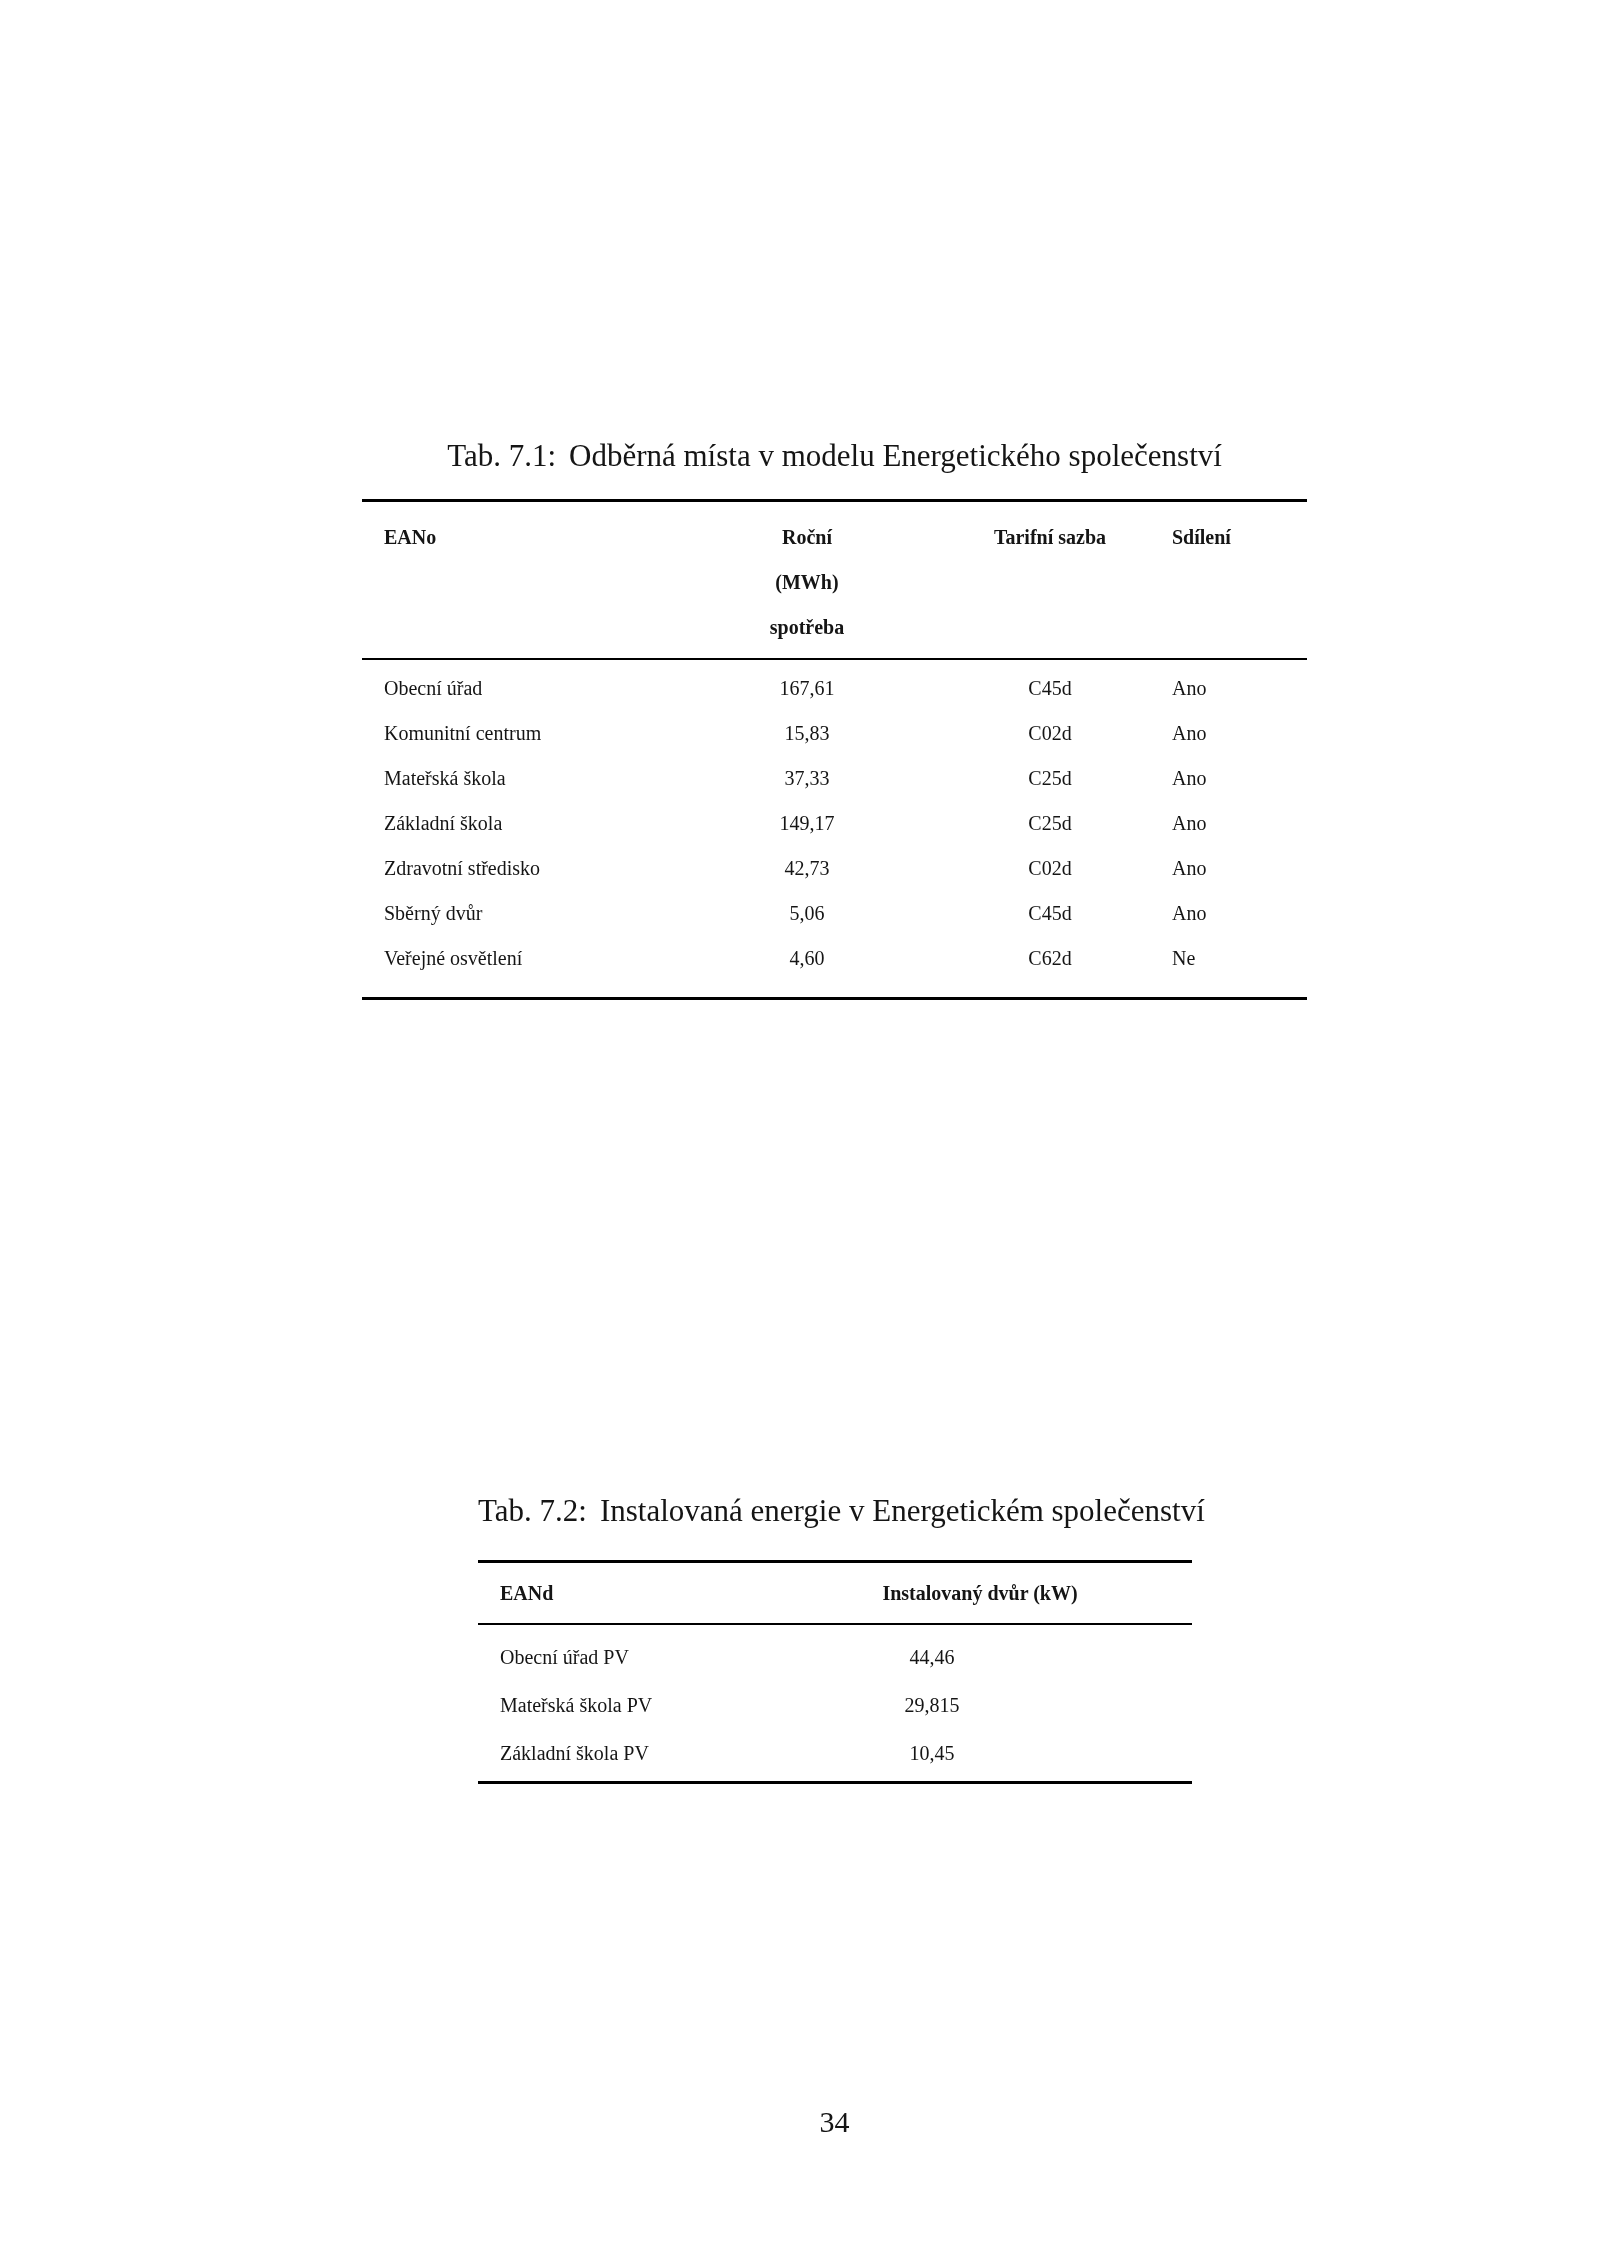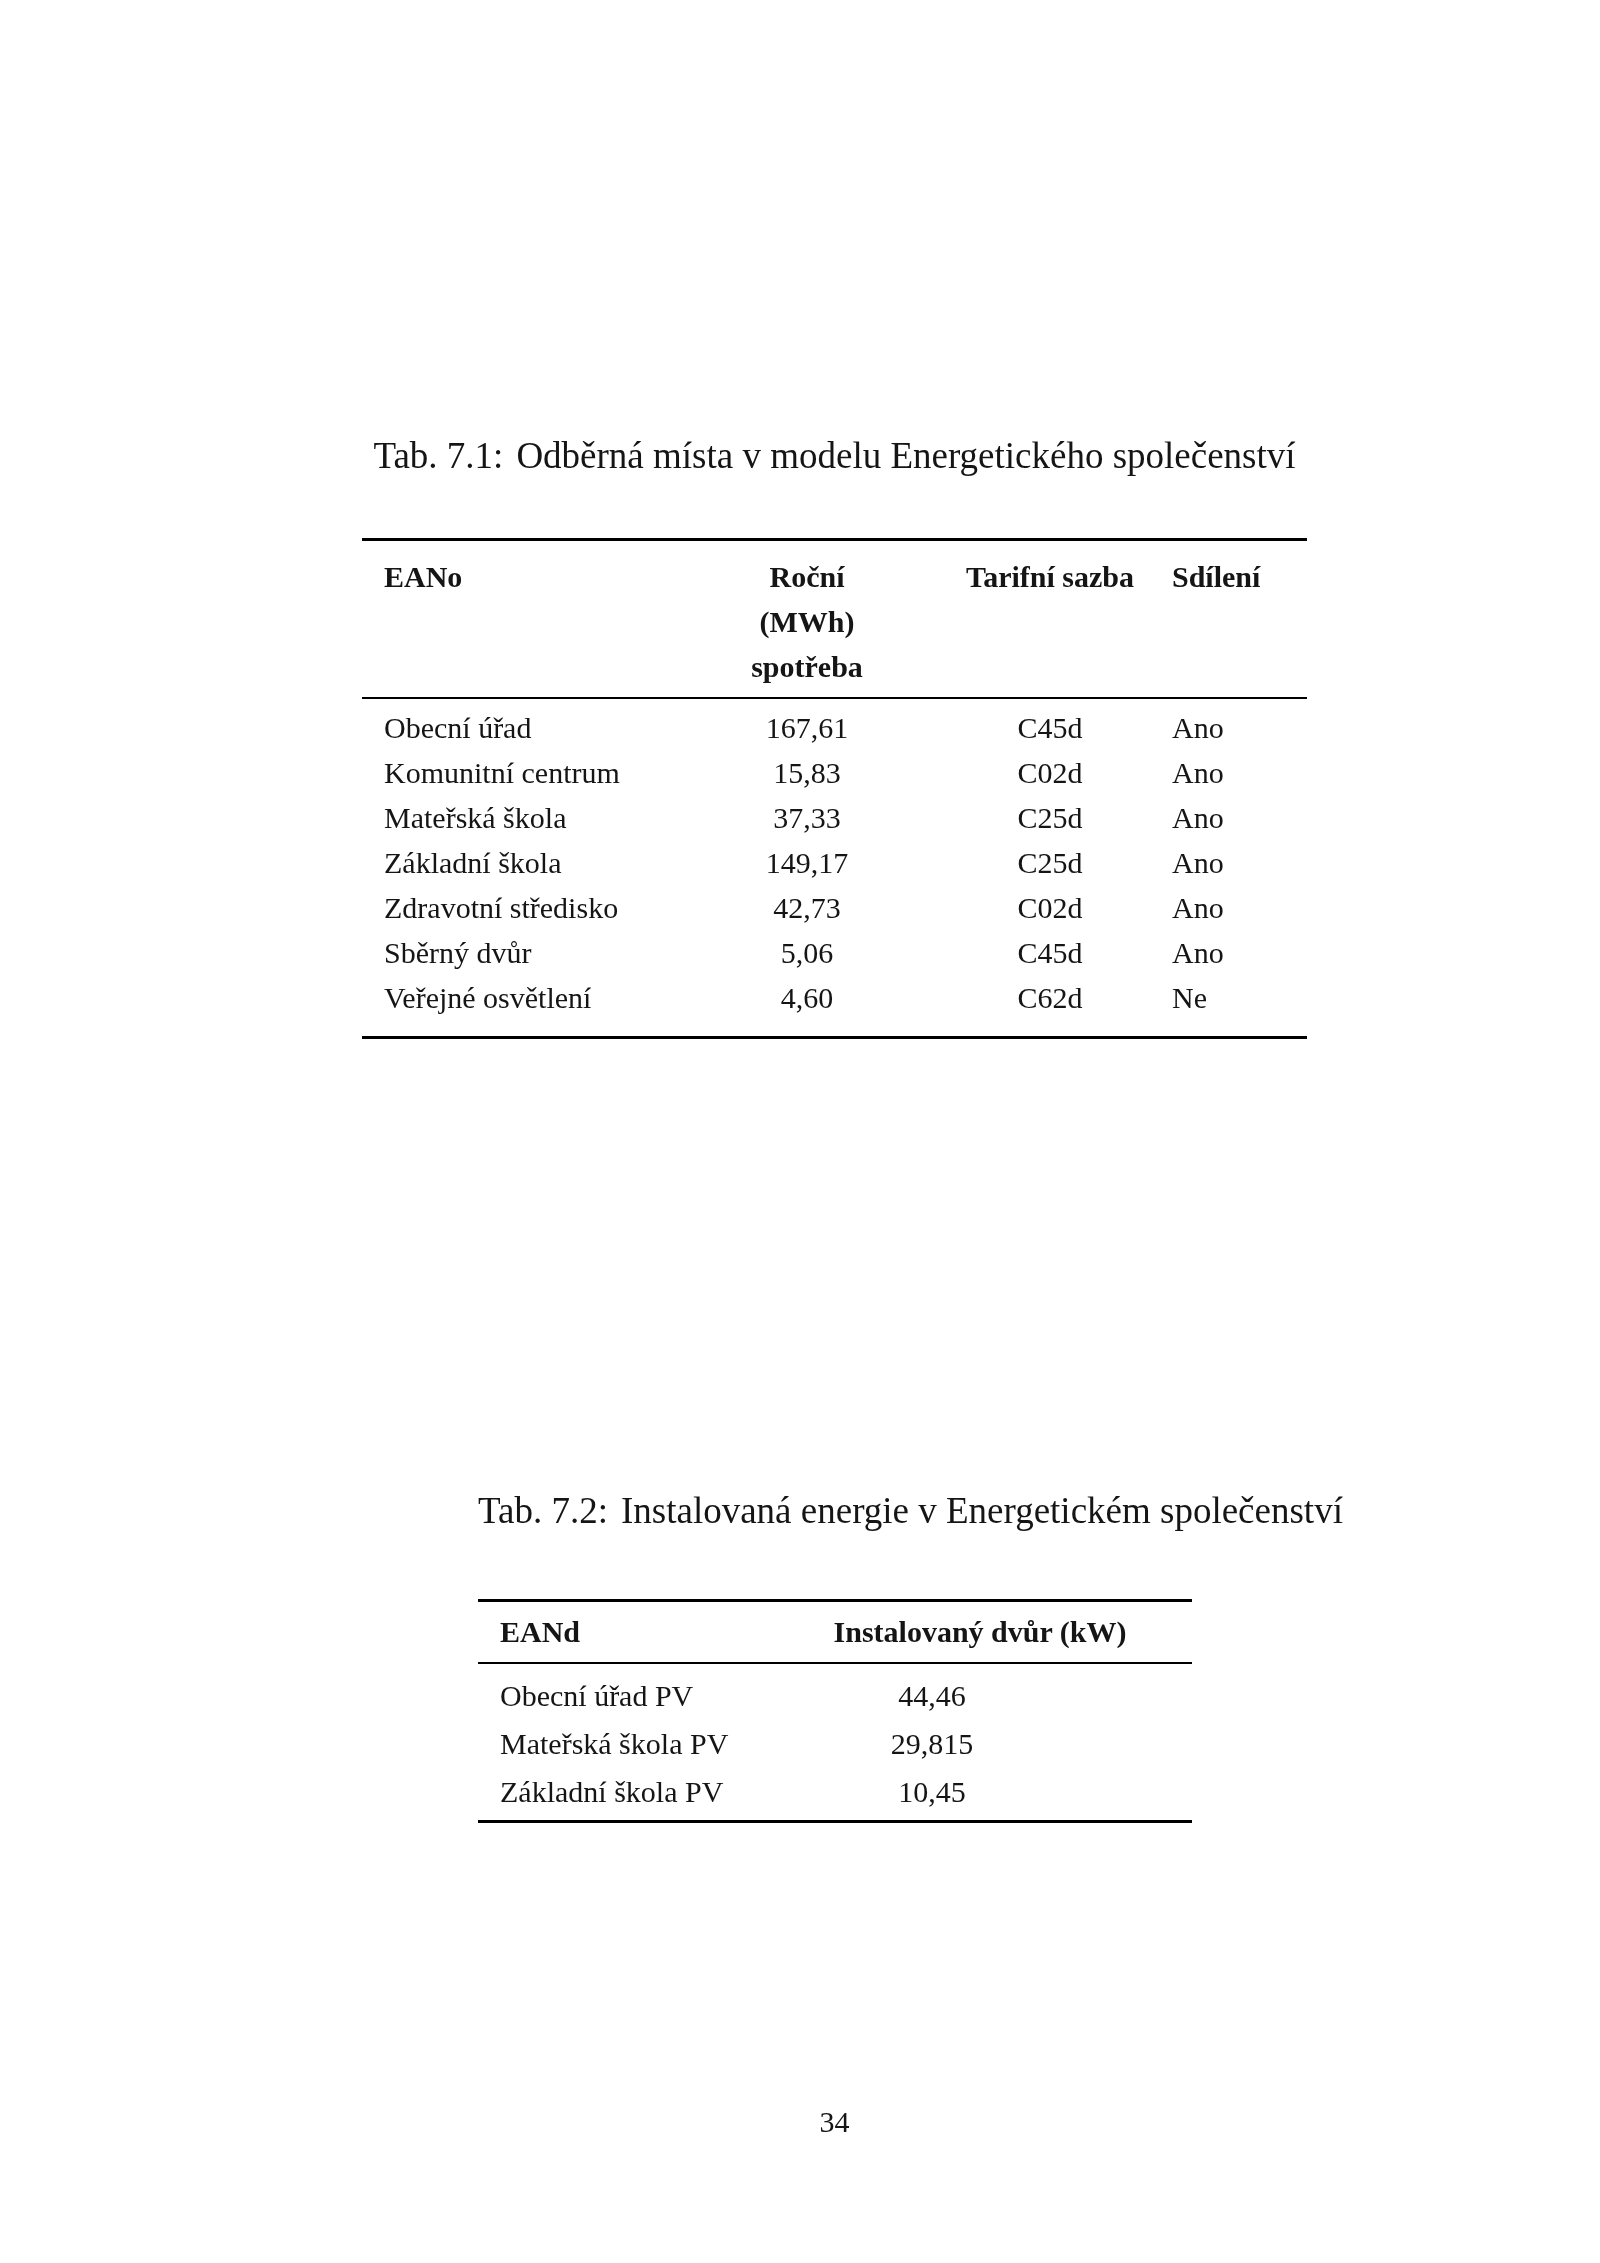"Tab. 7.1: Odběrná místa v" .caption { font-size: 37px -> 31px }
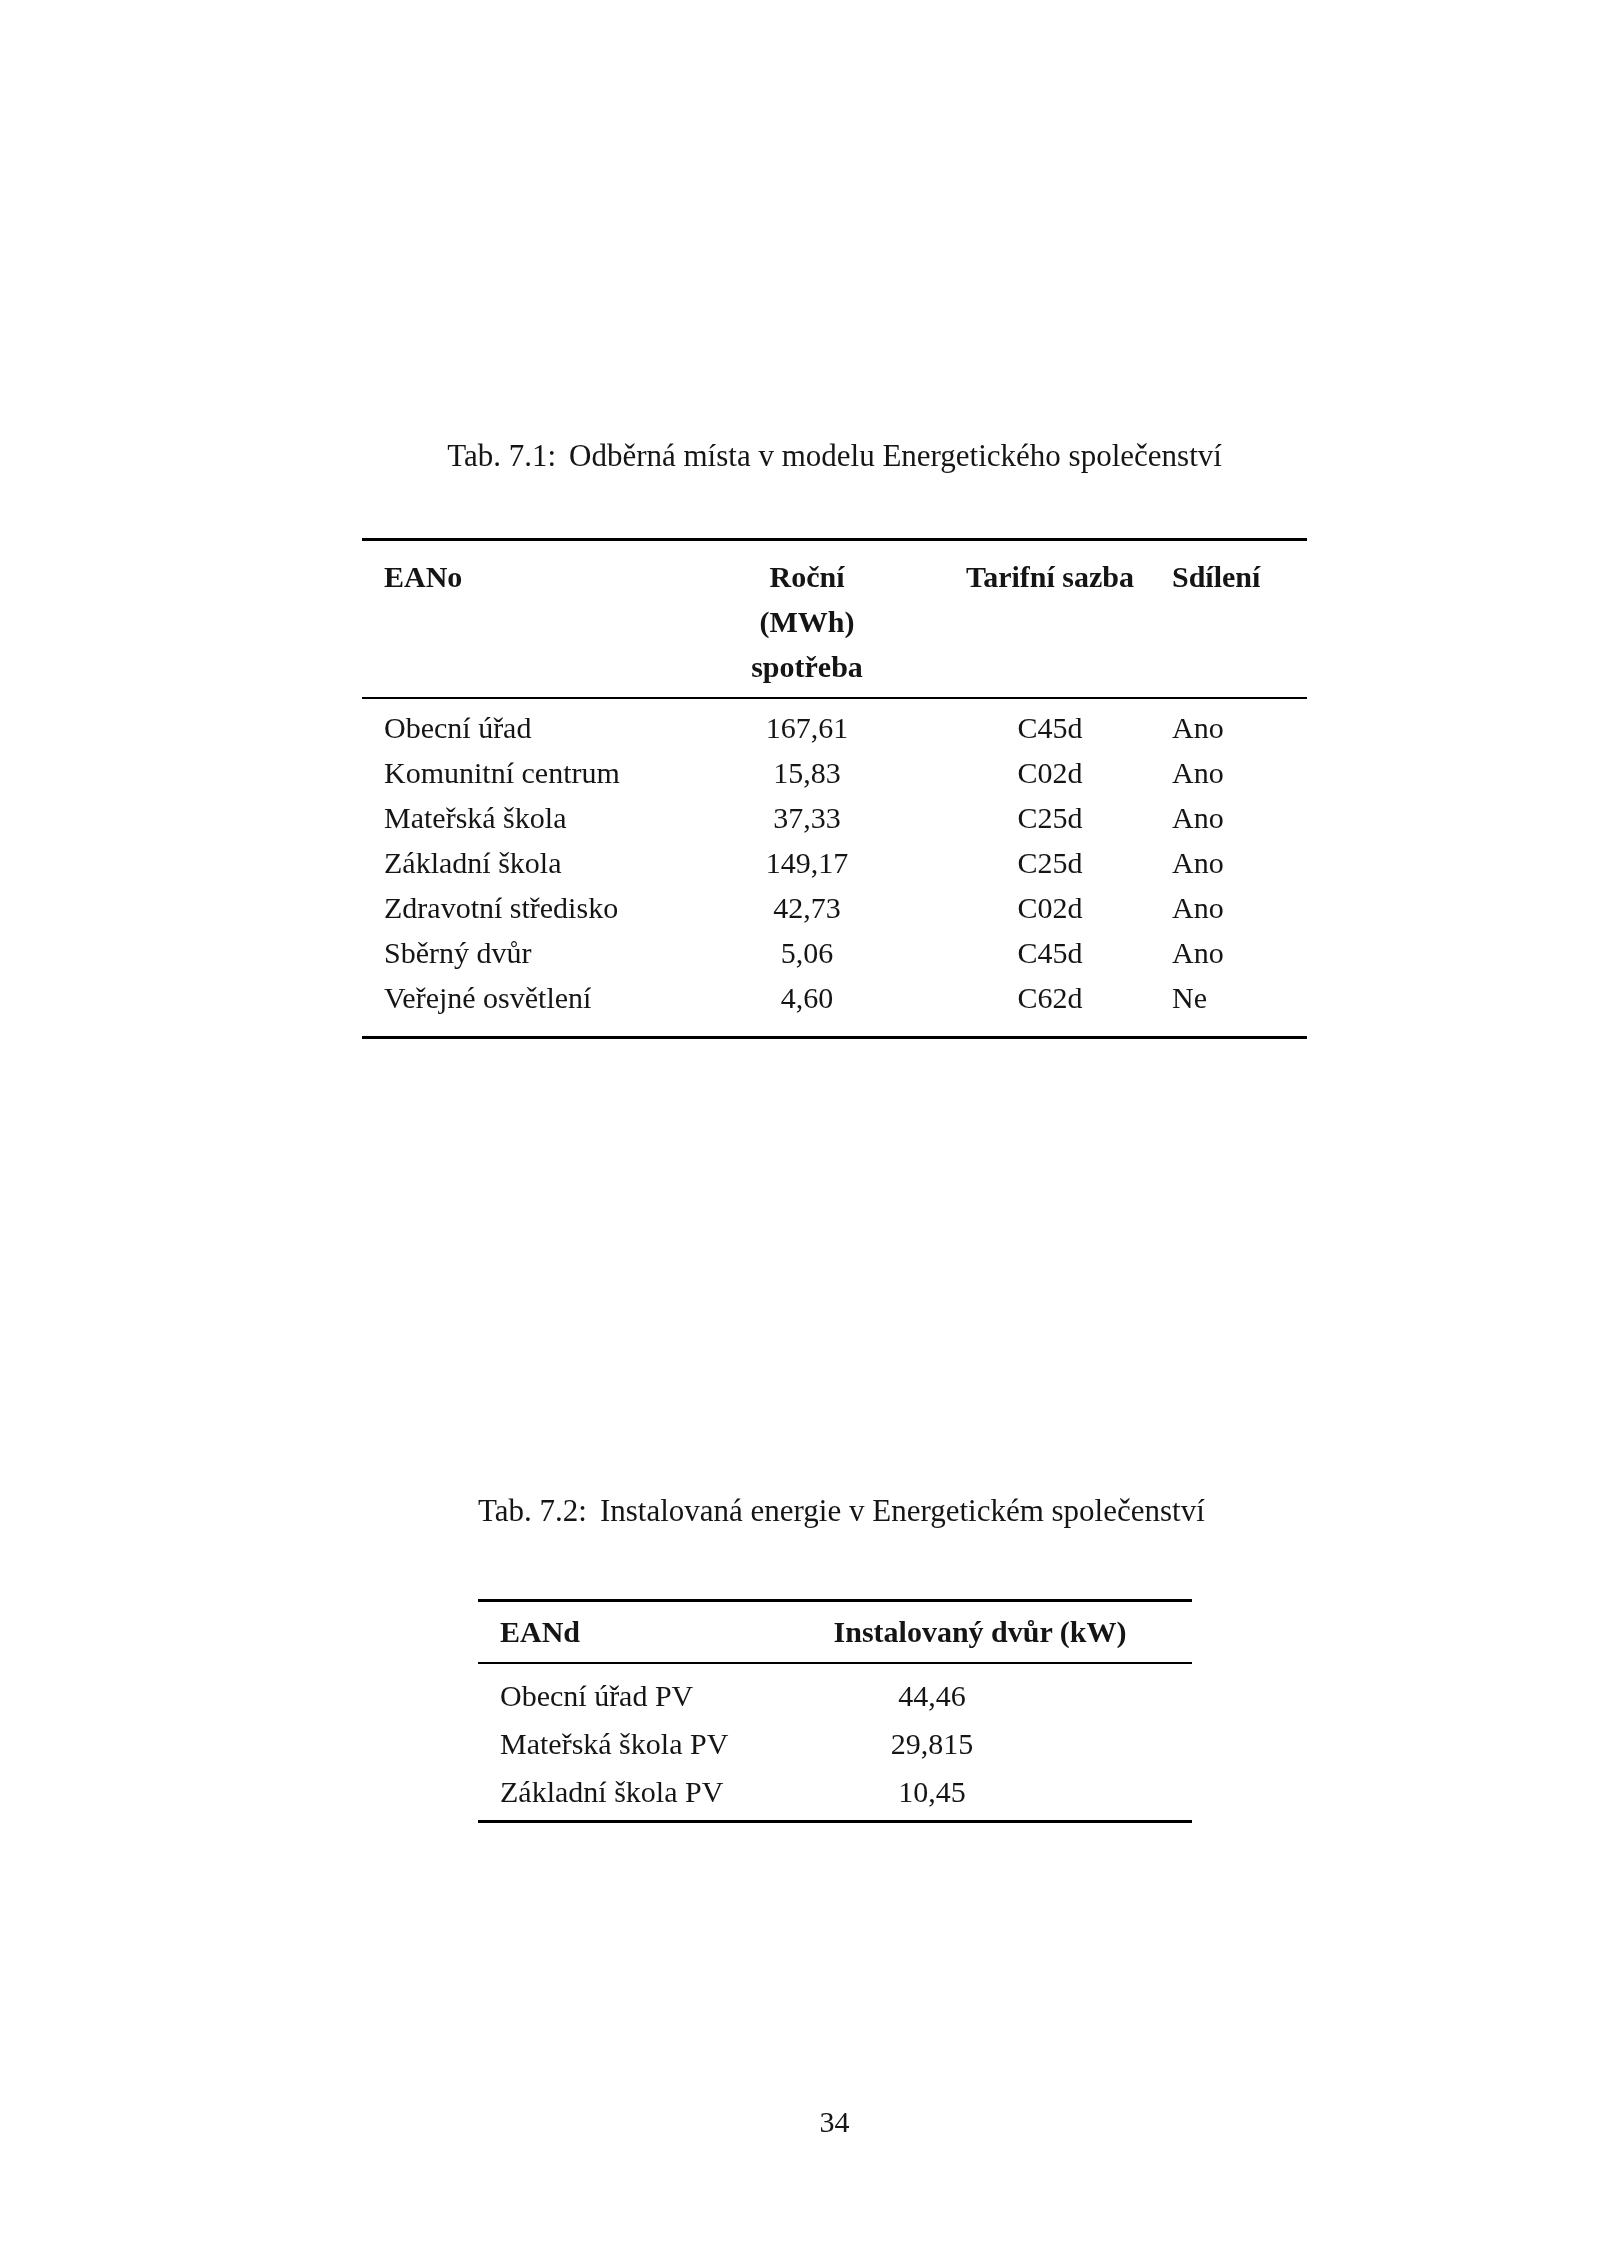"EANo" .tbl { font-size: 30px -> 20px; margin-top: 39px -> none }
